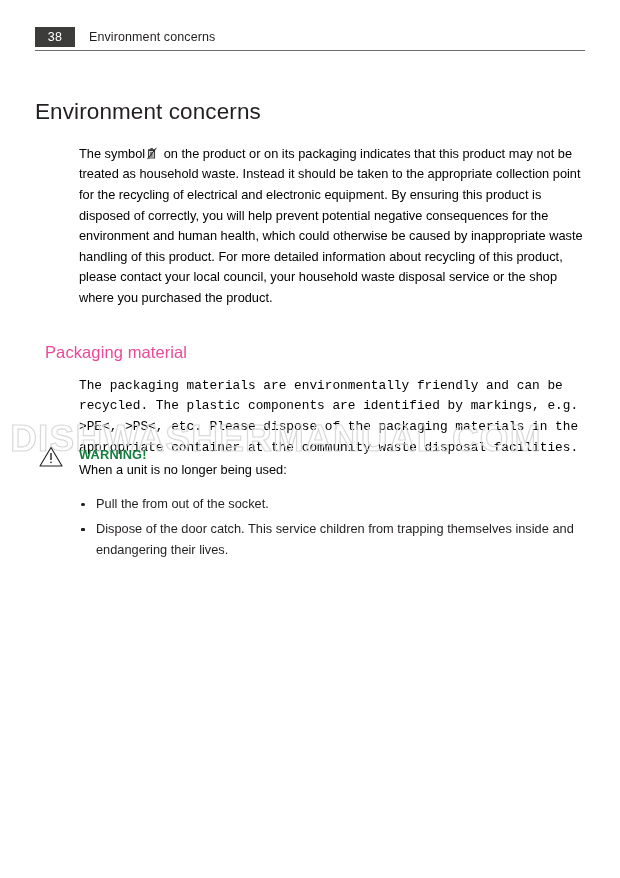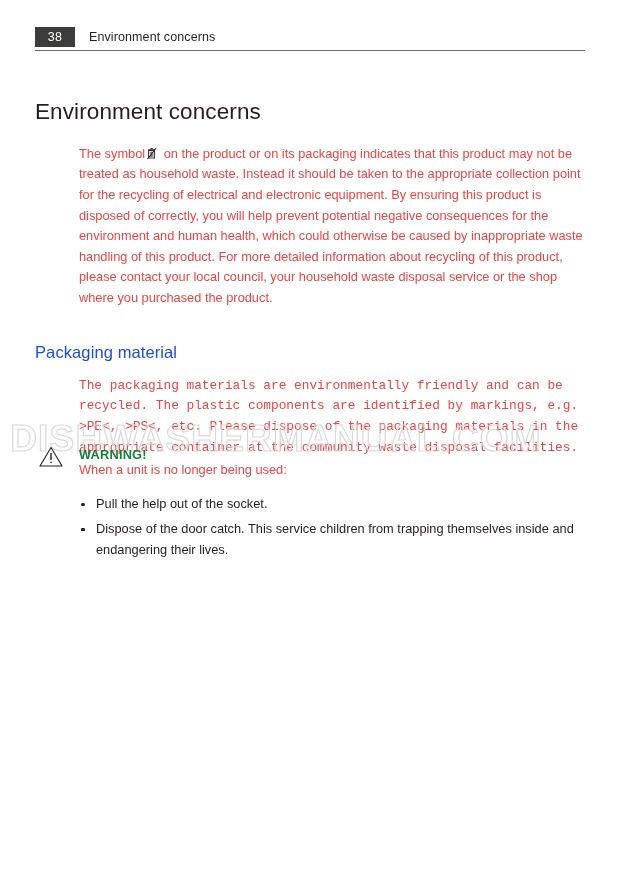"The symbol on the product" .body-block { color: #ef4444 -> #000000 }
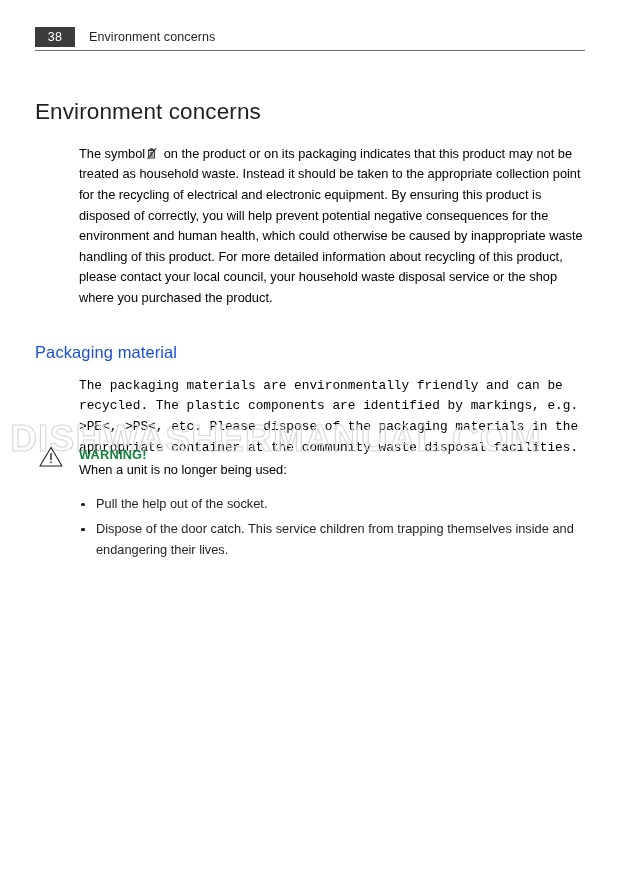"Packaging material" .h2 { color: #1d4ed8 -> #ec4899; left: 35px -> 45px }
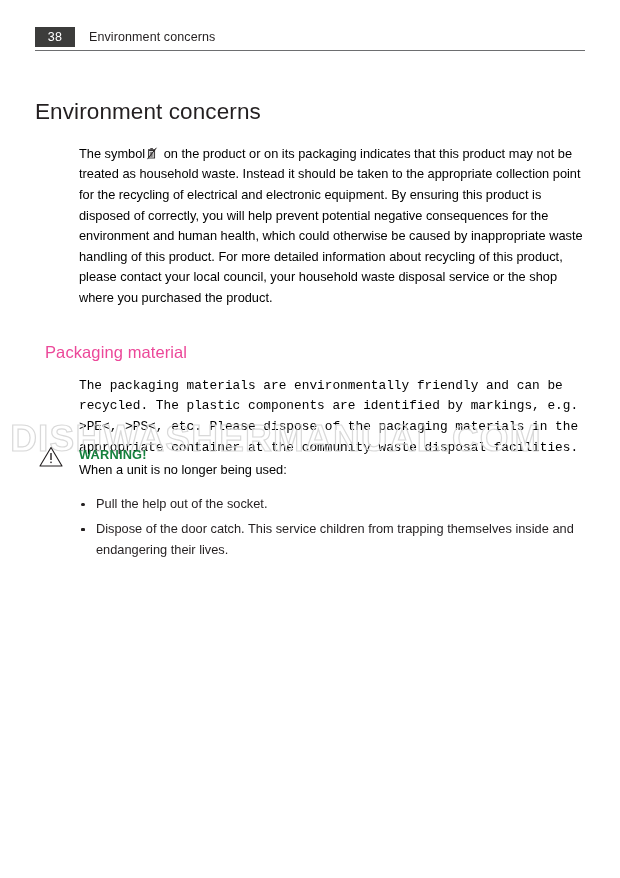"Pull the help out of" span { text: help -> from }
